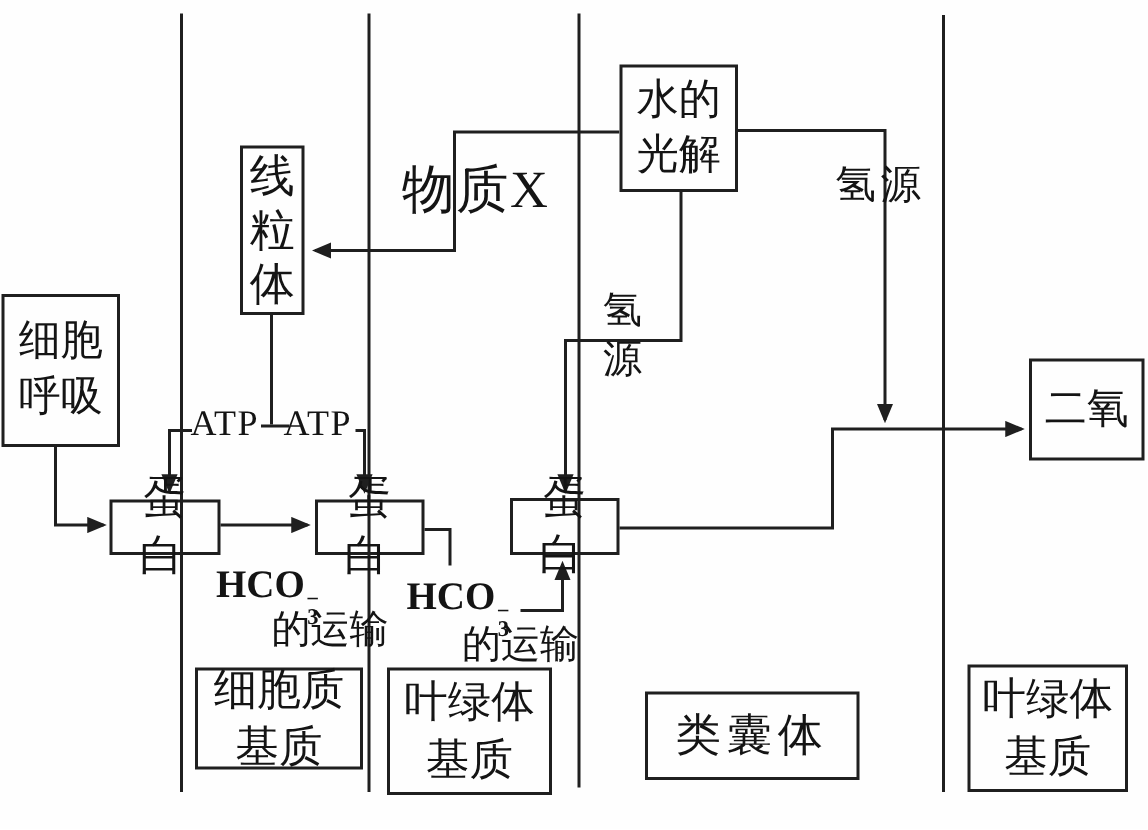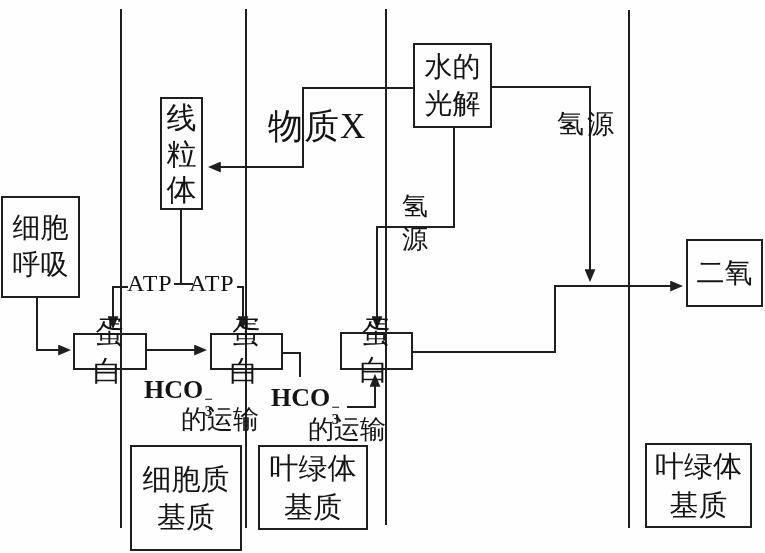"细胞质" div.box { height: 106px -> 68px }
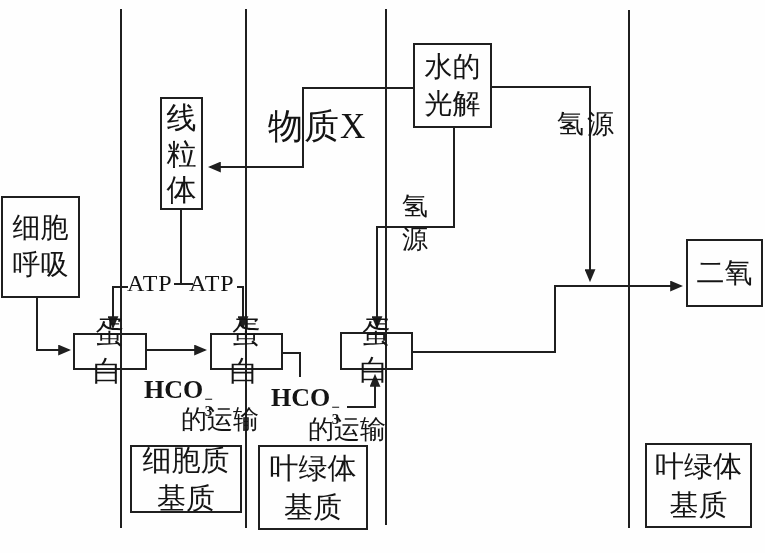"类囊体" div.box { html: none -> <div> <span>类囊体</span> </div> }
